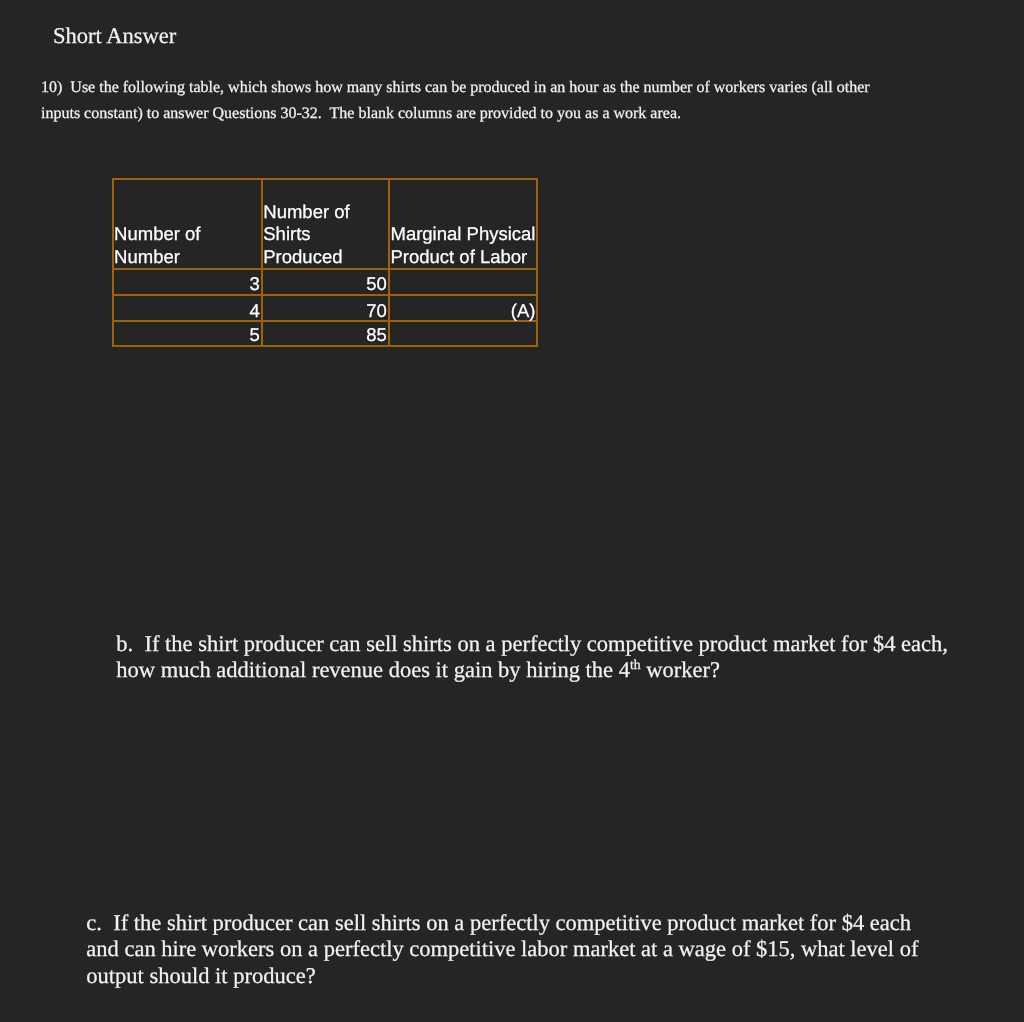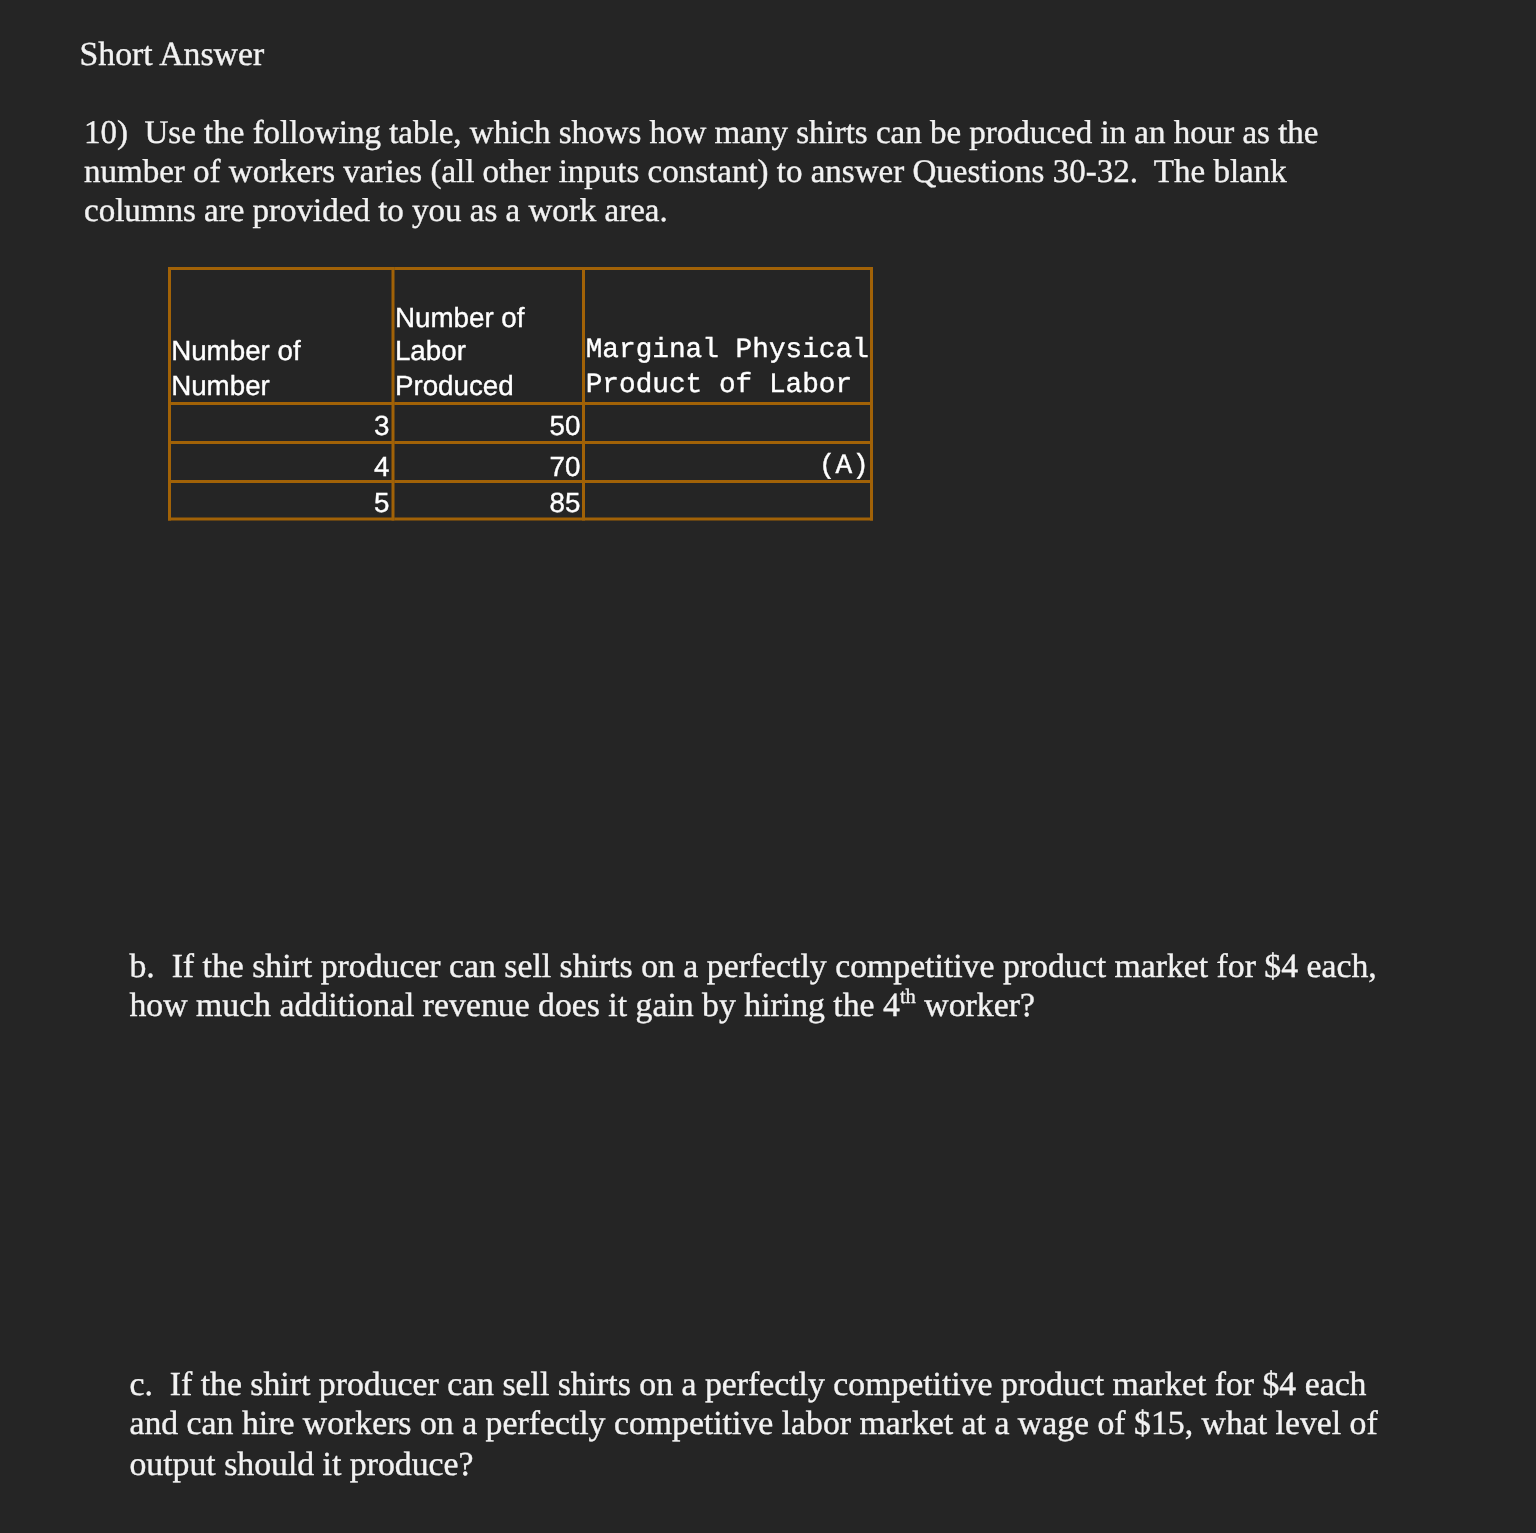"10) Use the following table," .question { font-size: 22px -> 16px; left: 56px -> 41px }
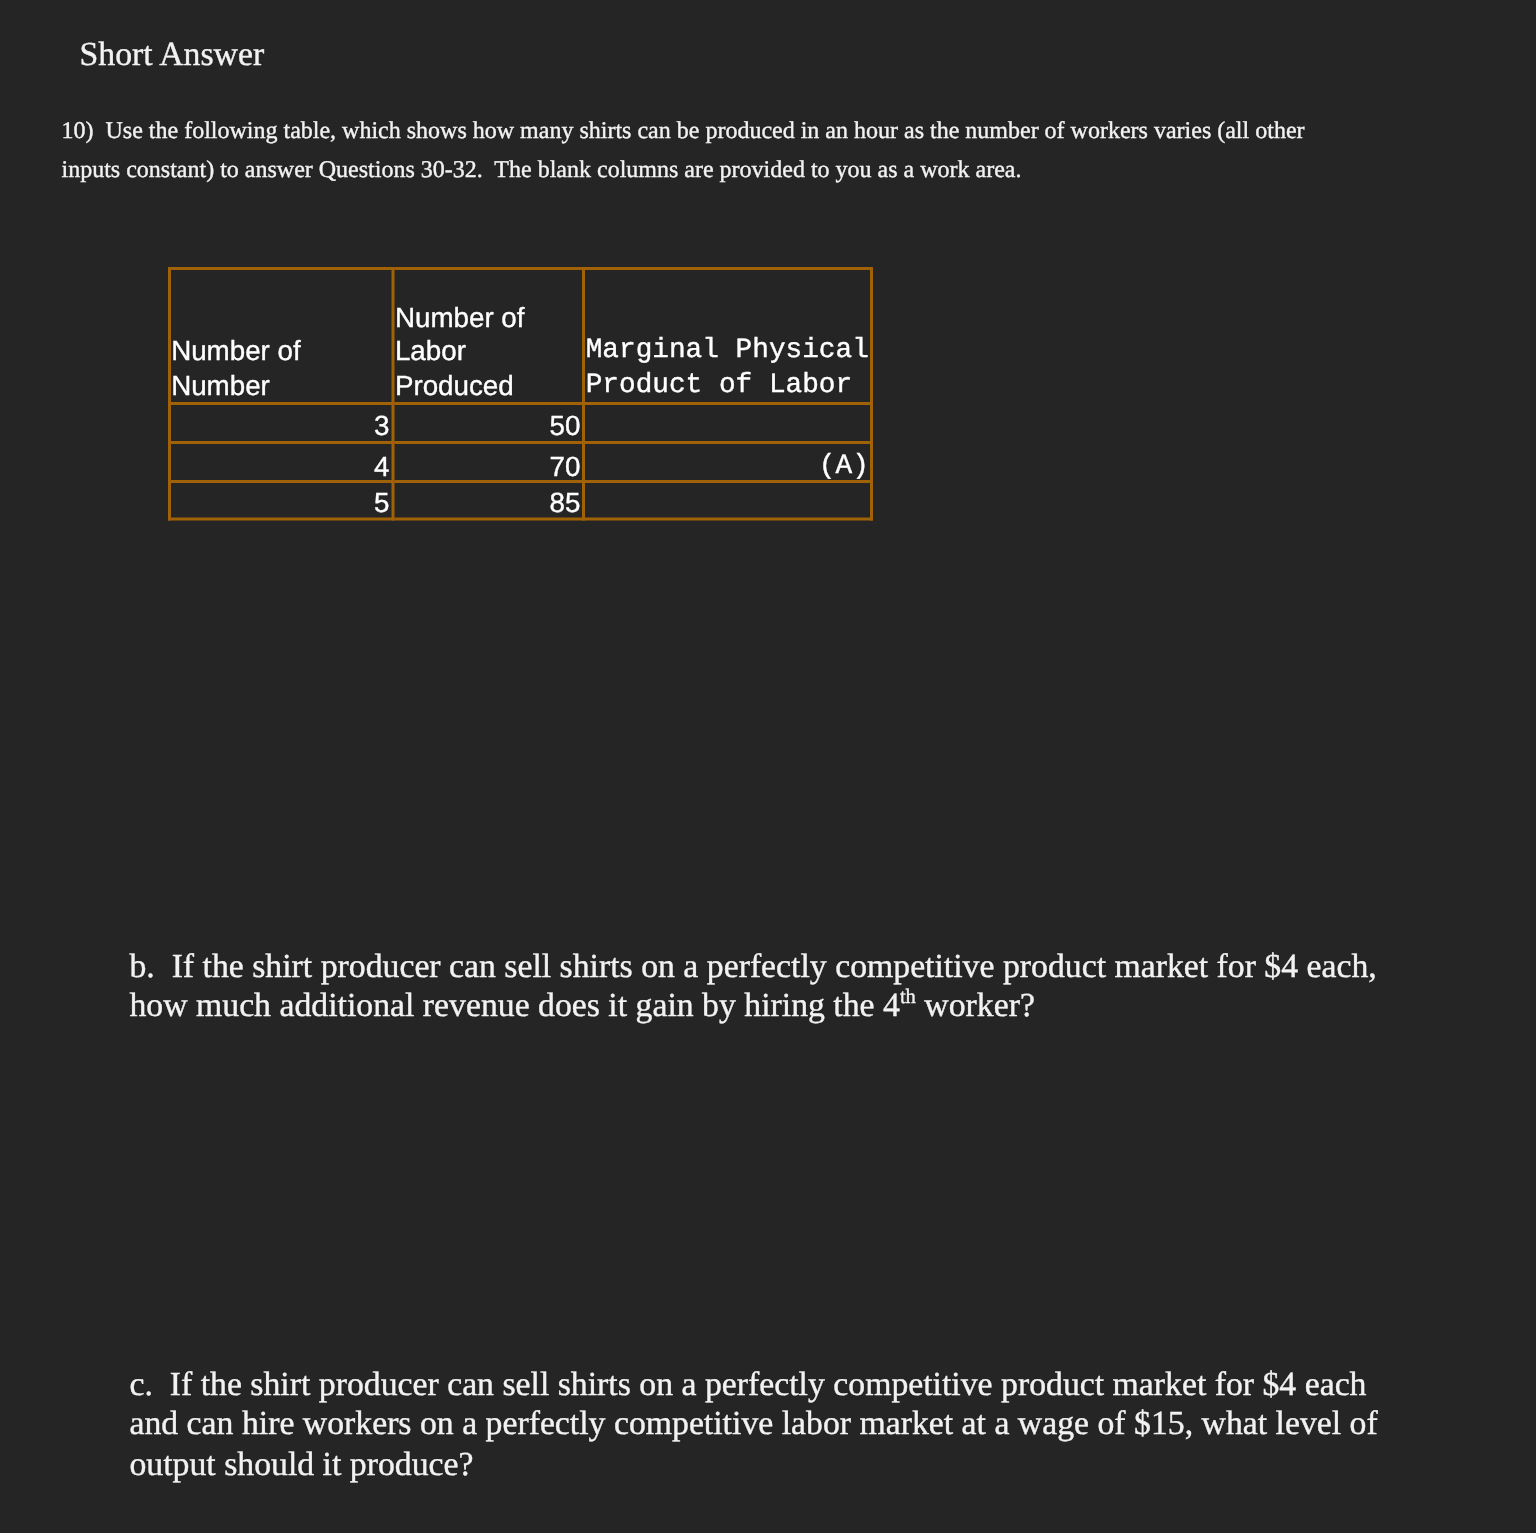"Labor" div { text: Labor -> Shirts }
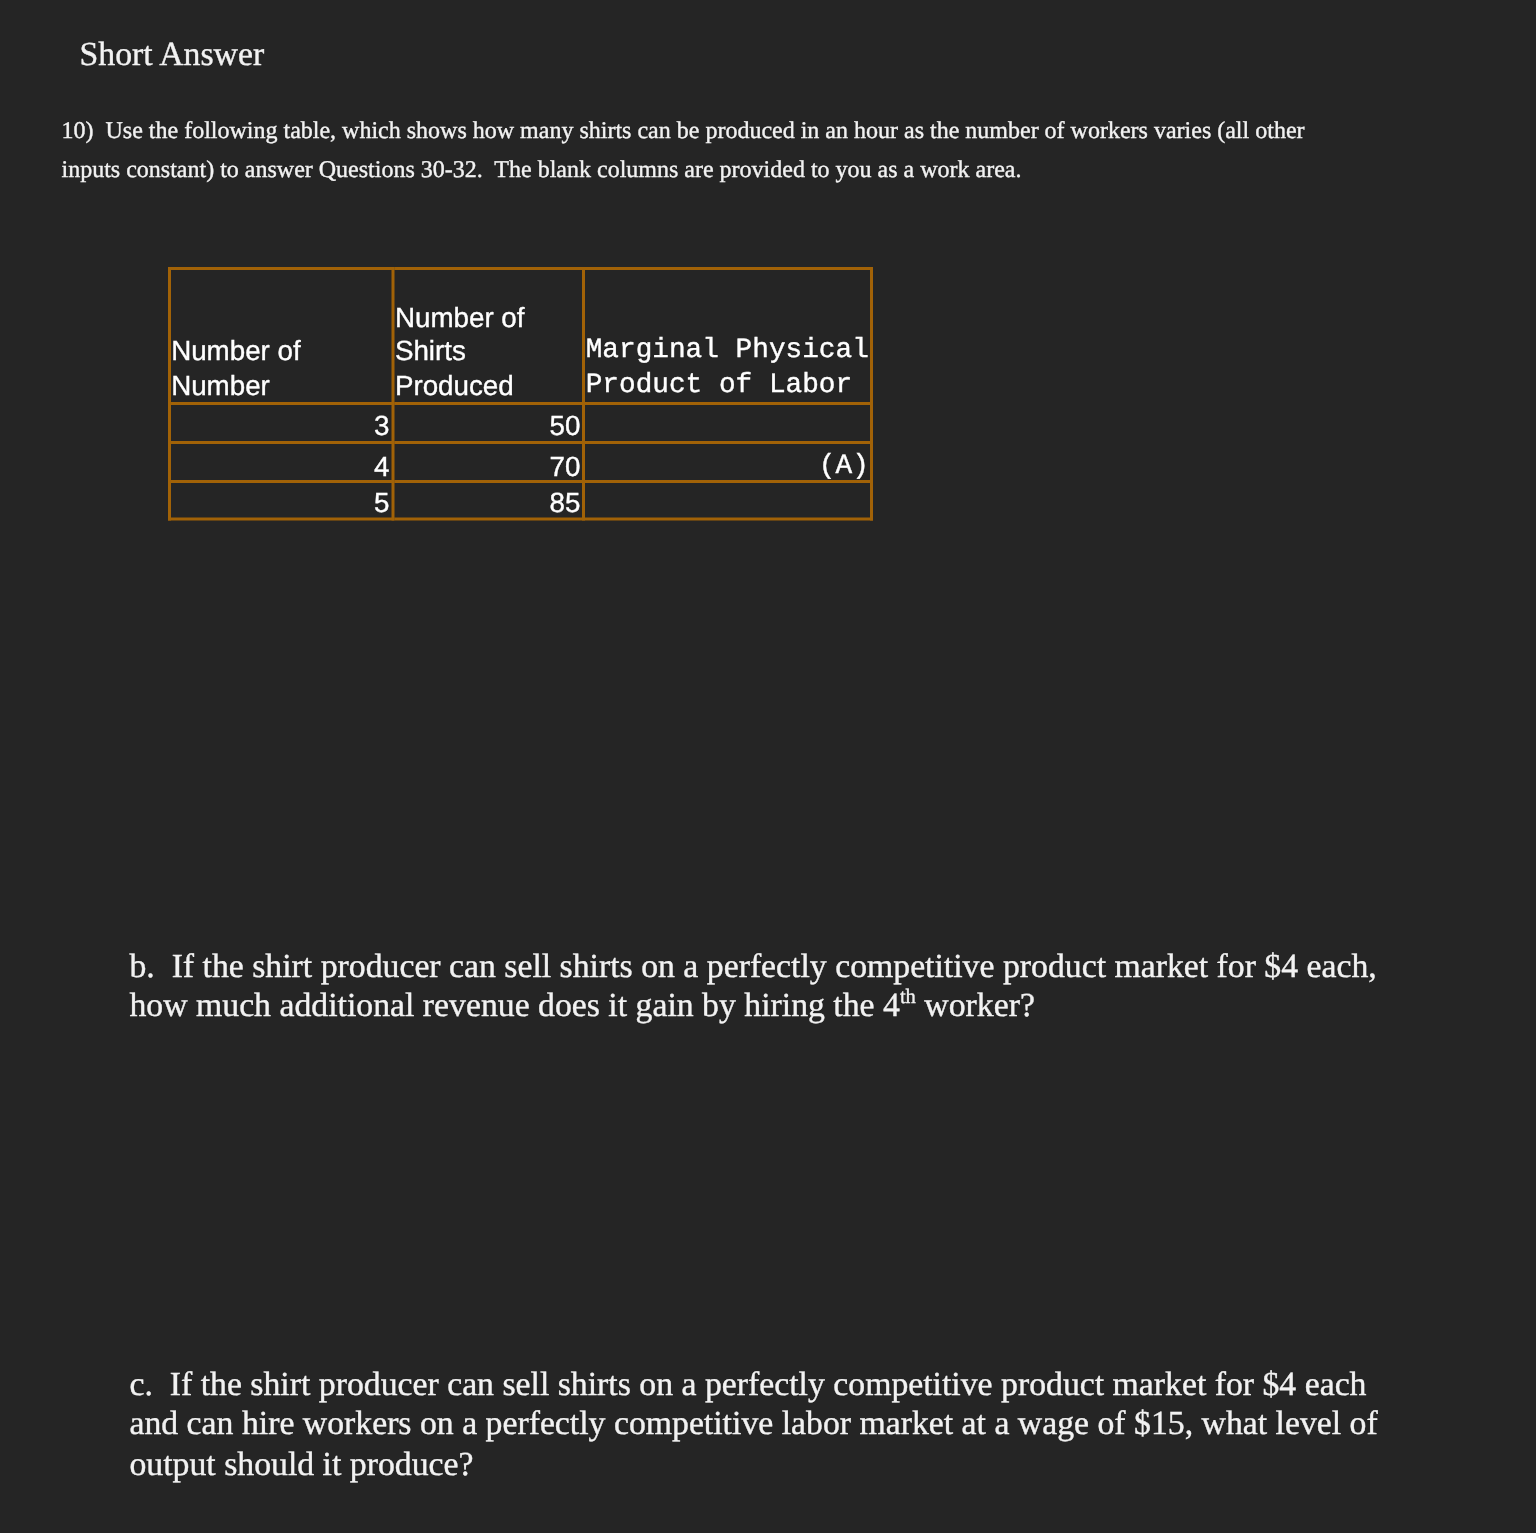"Marginal Physical" .c3 { font-family: Liberation Mono, monospace -> none }
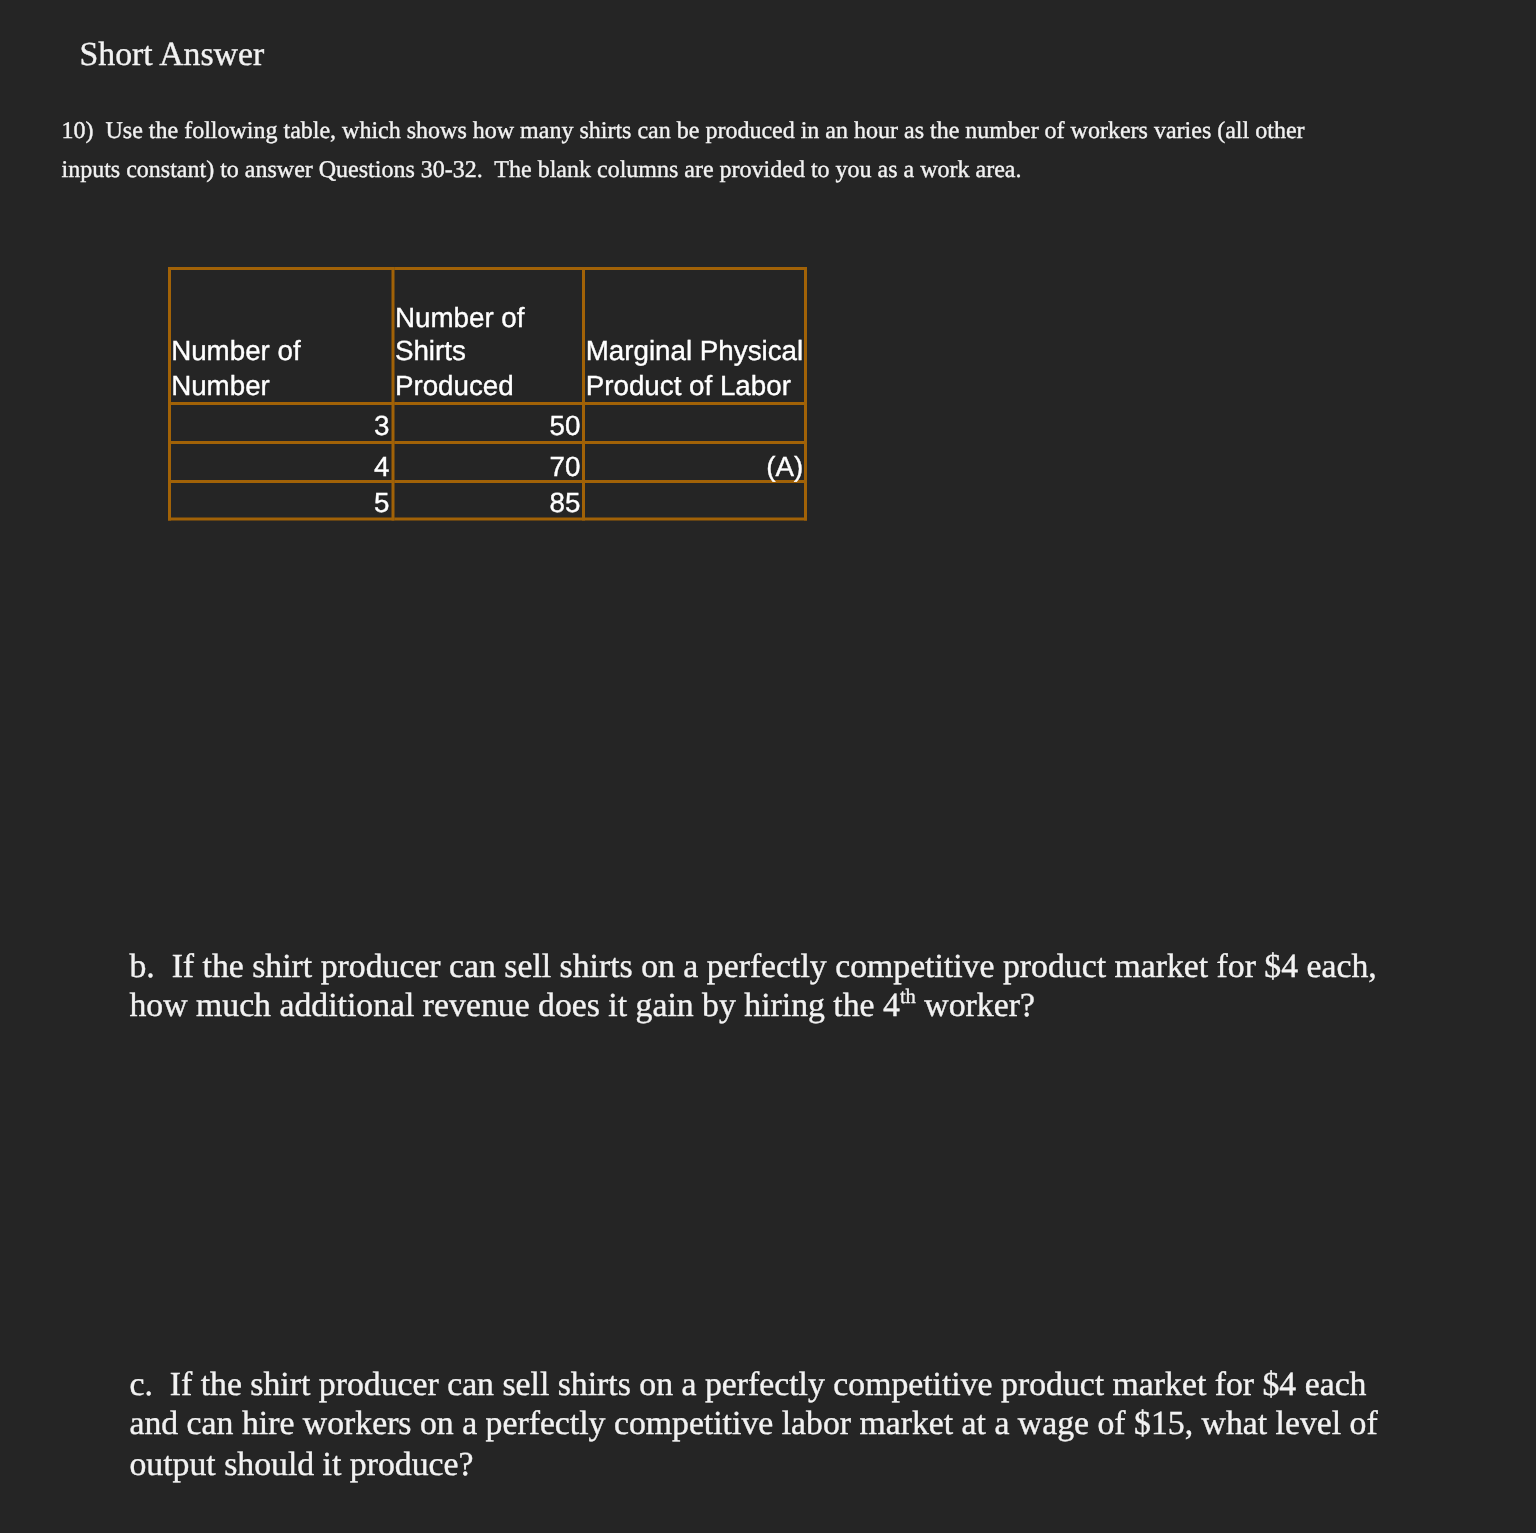"b. If the shirt producer" #sub-b { margin-left: none -> 30px }
